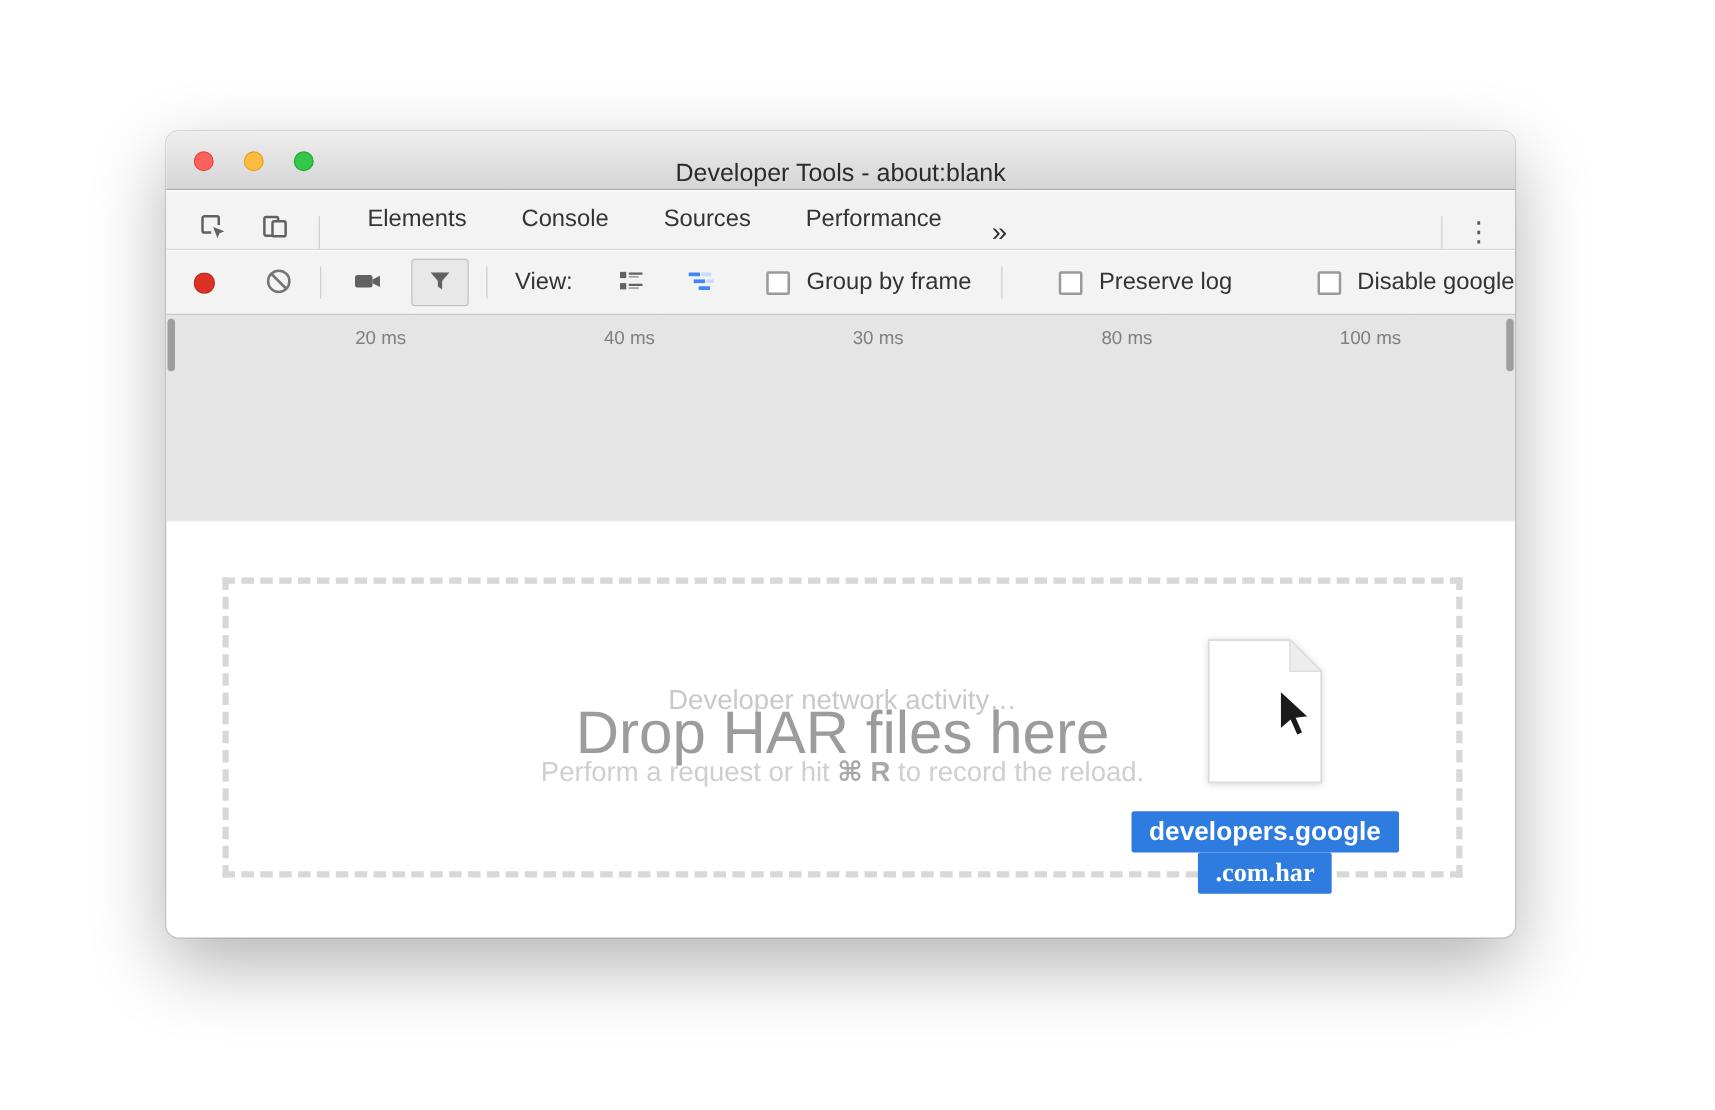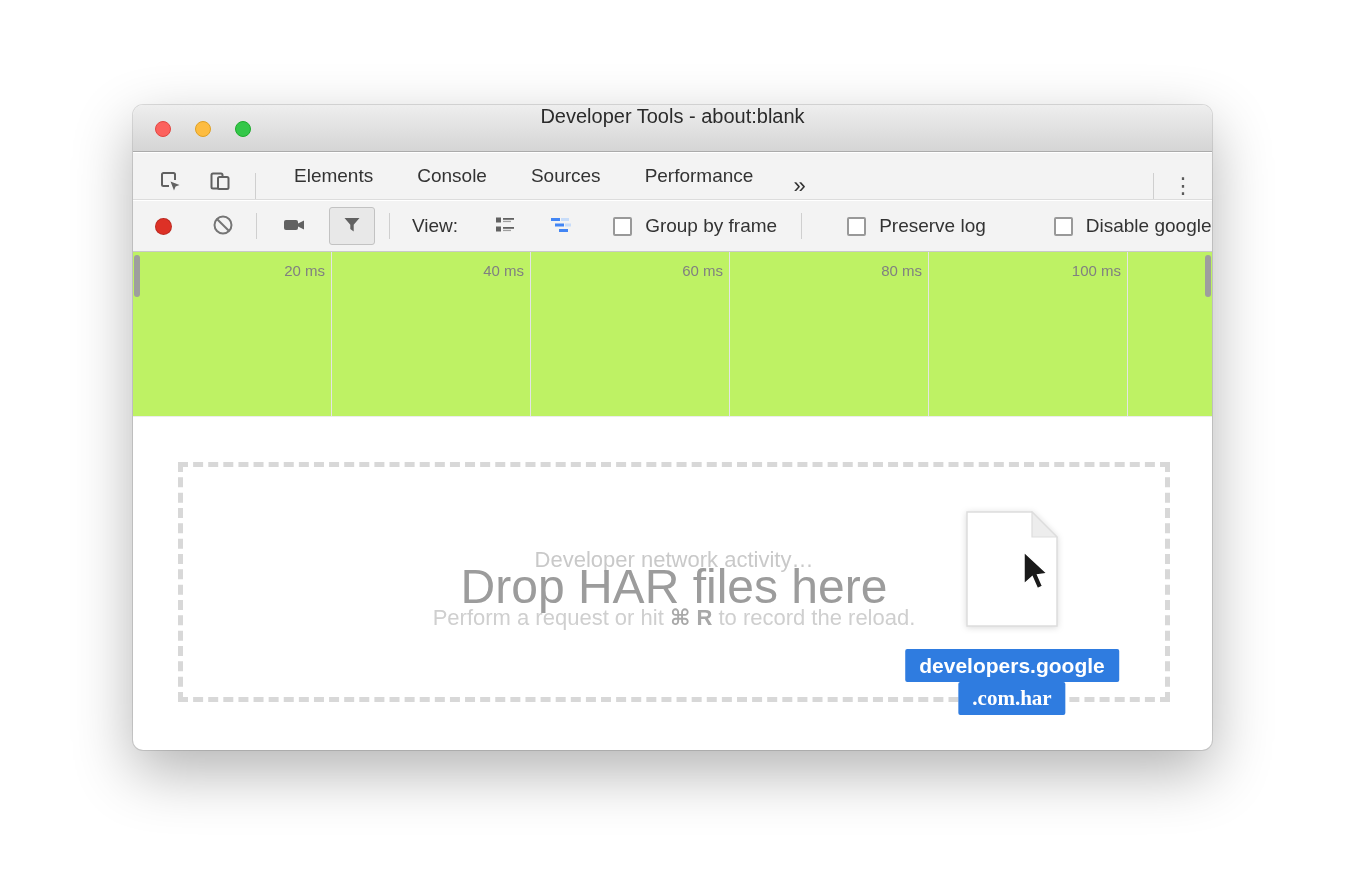"Developer Tools - about:blank" .titlebar { align-items: flex-start -> flex-end }
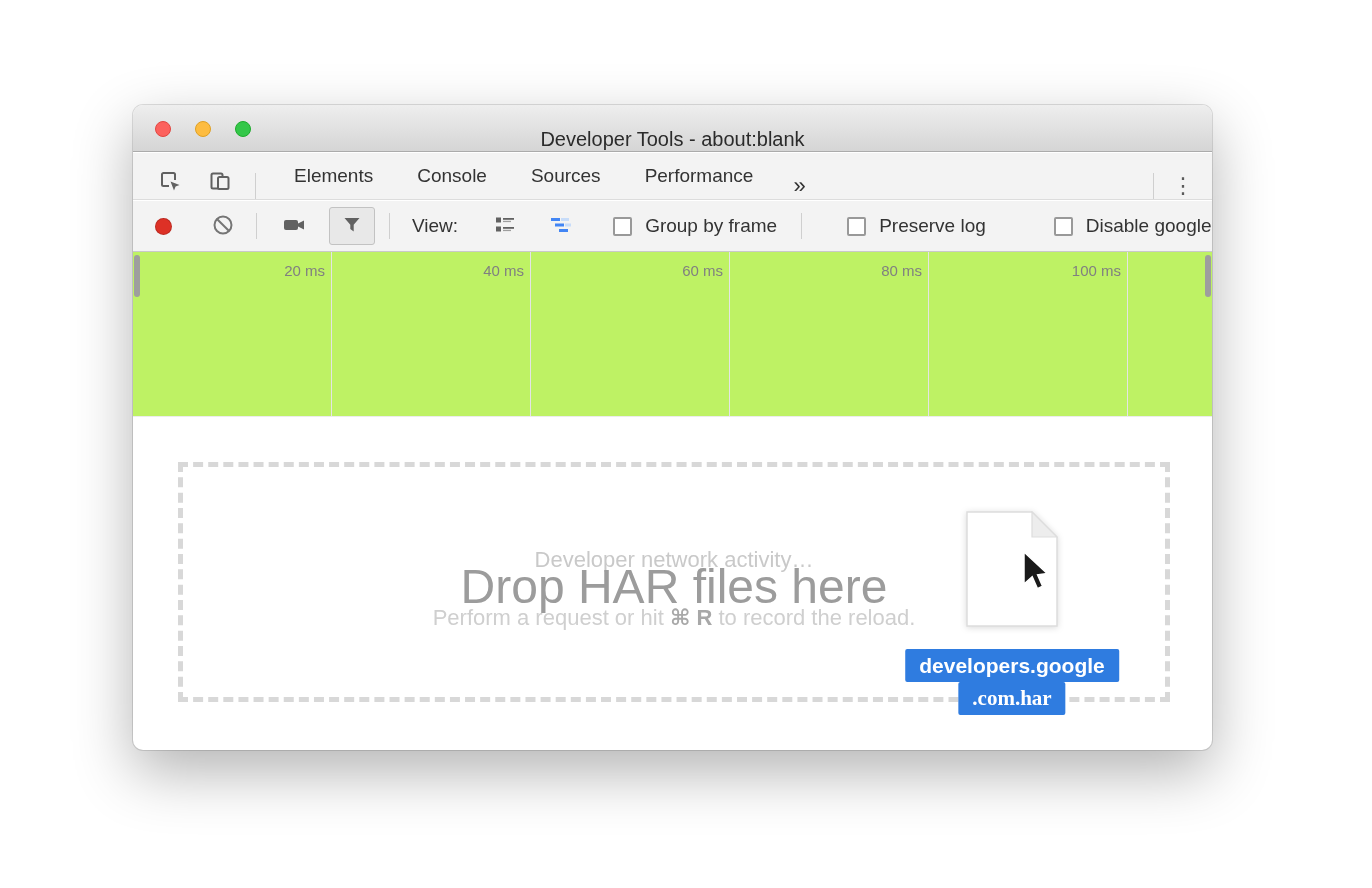"20 ms" .grid-area { background: #bef264 -> #e5e5e5 }
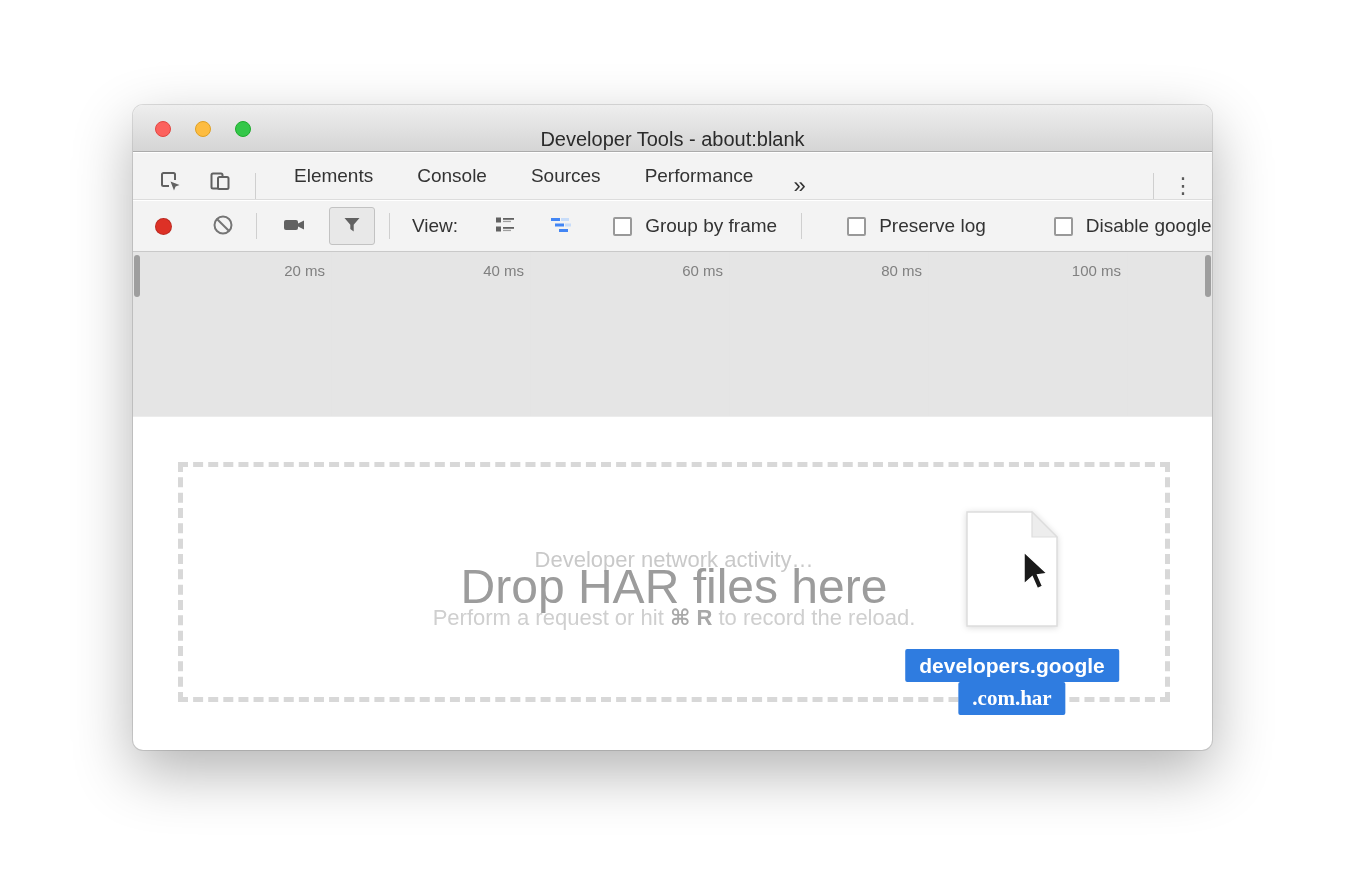"60 ms" span.tl-label { text: 60 -> 30 }
